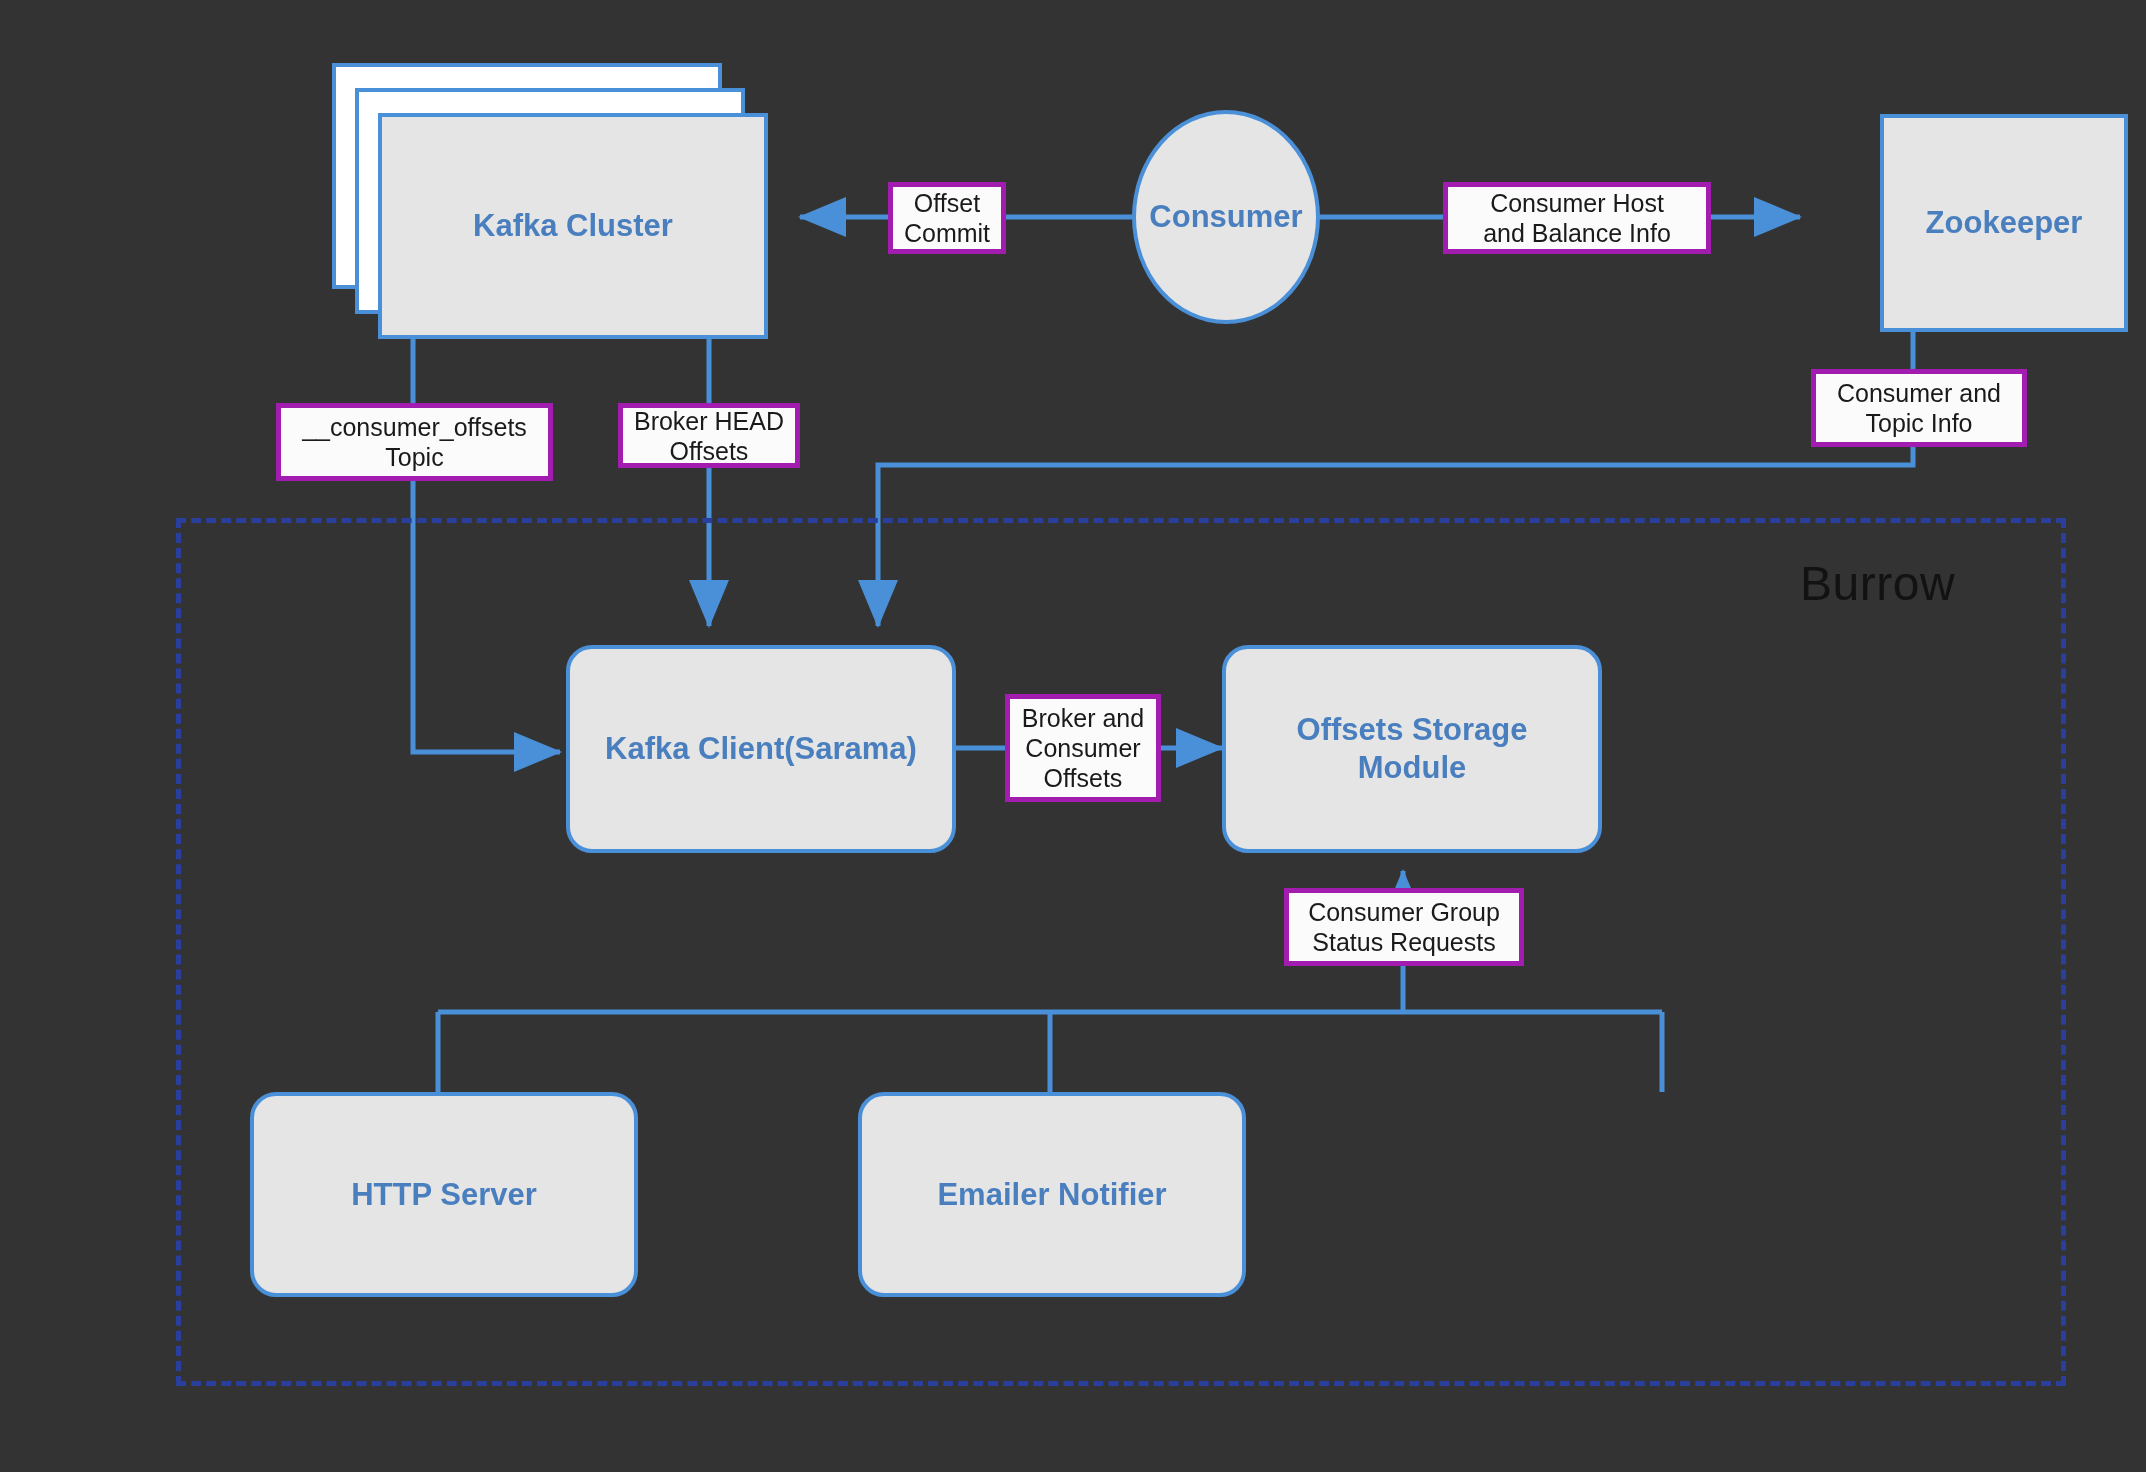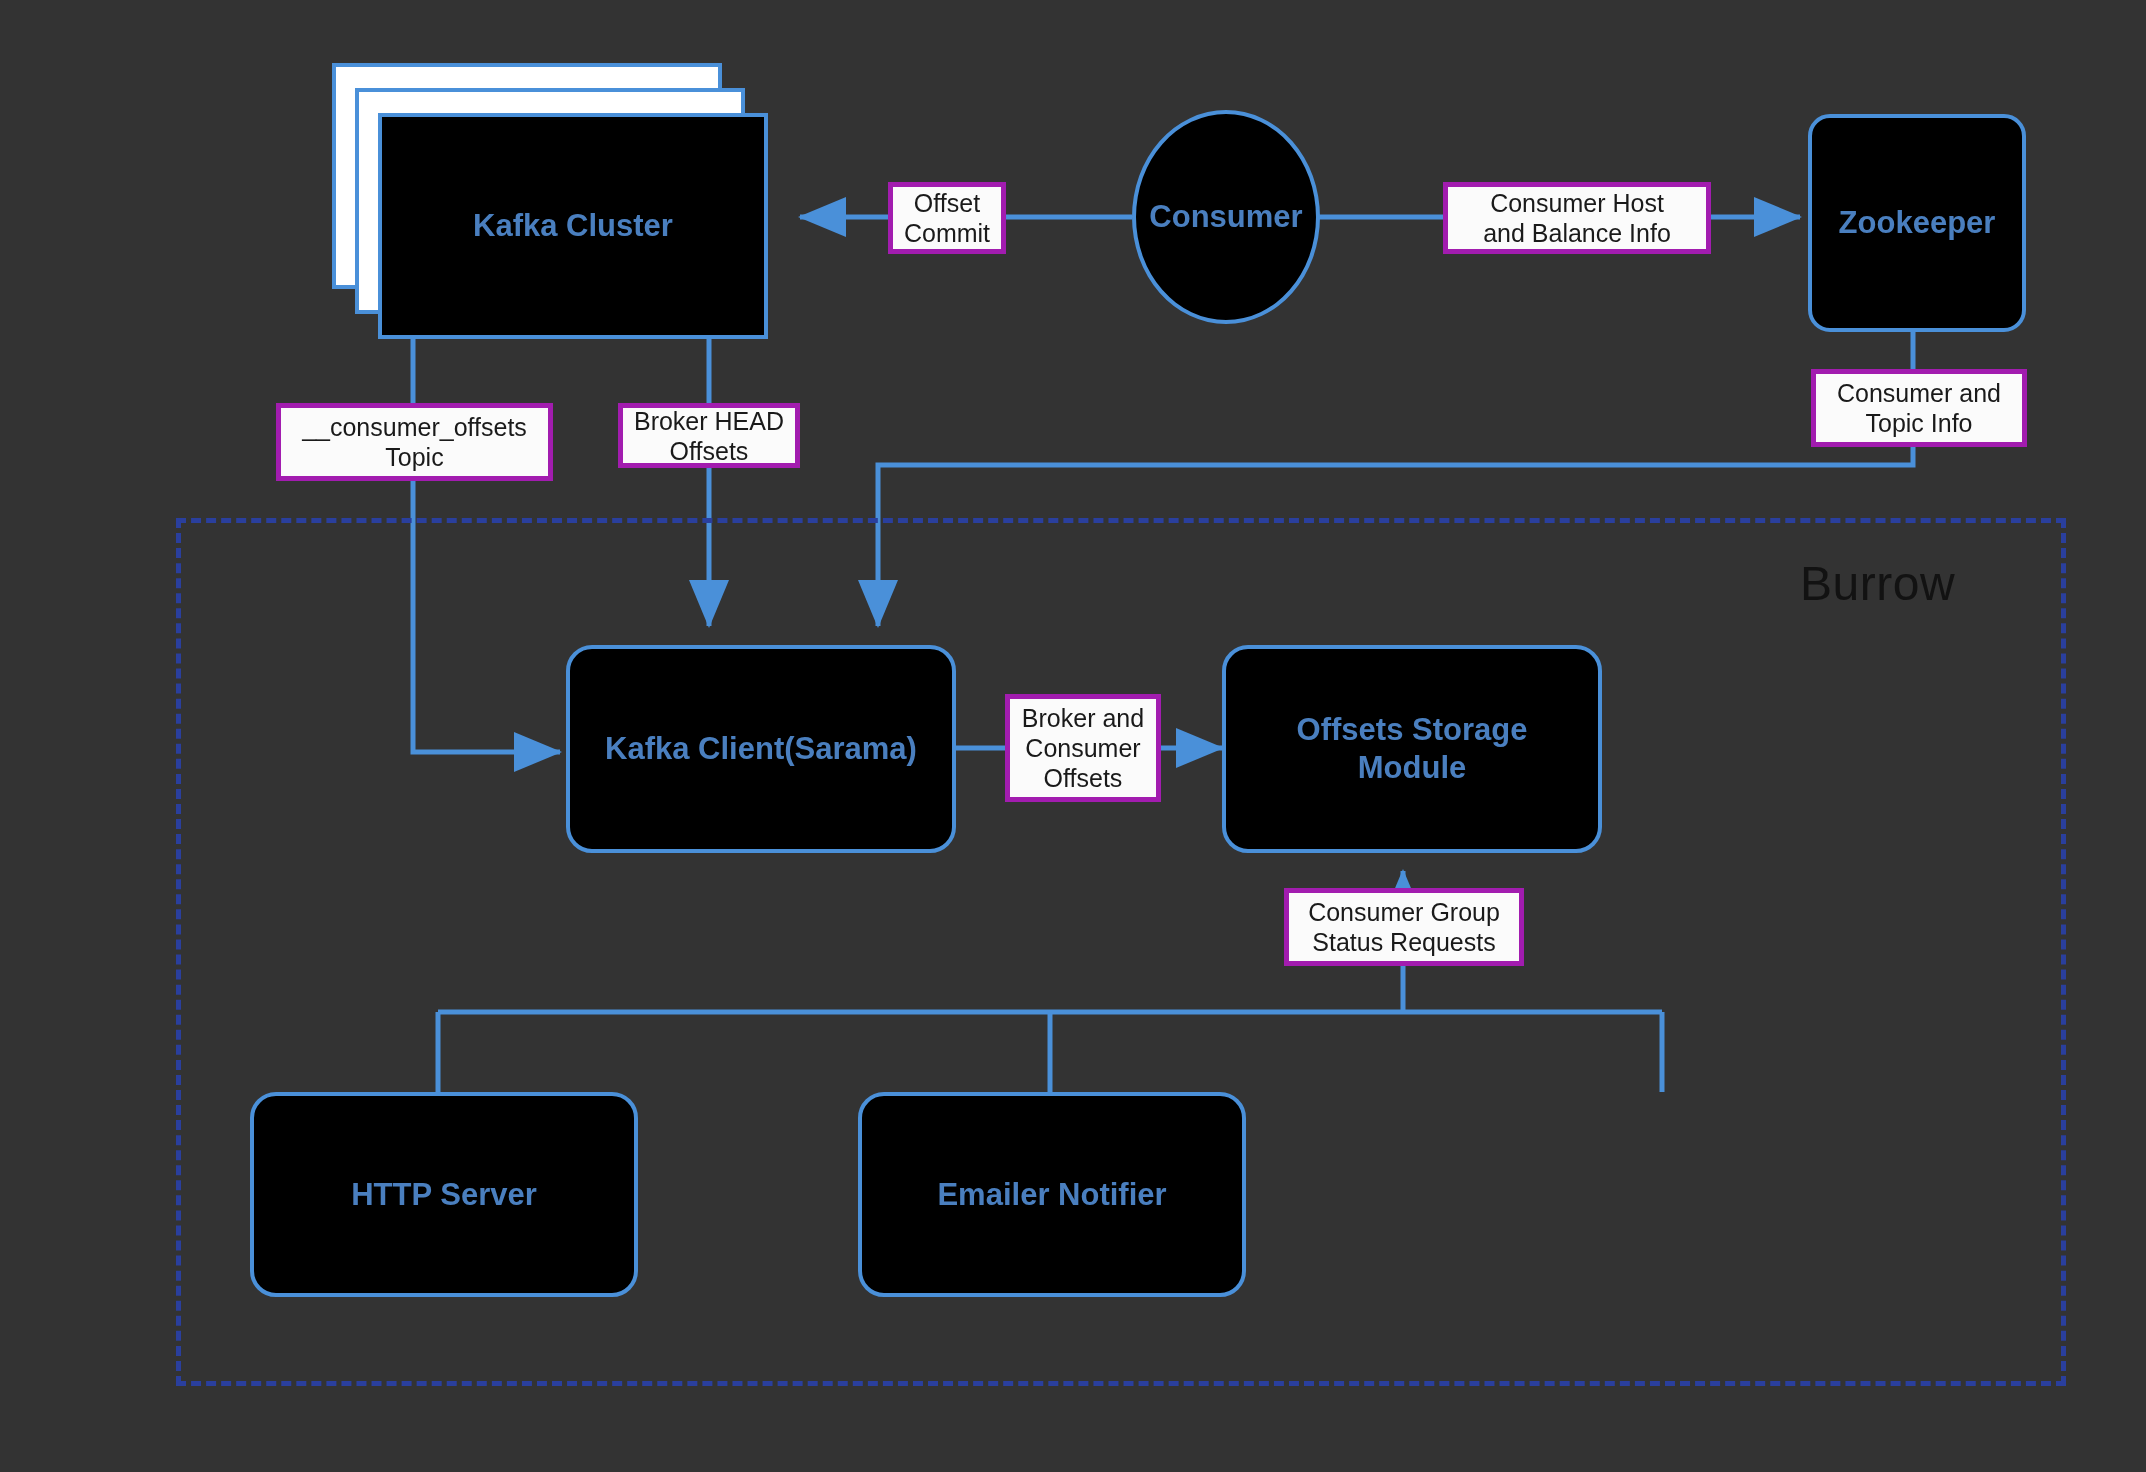"Kafka Cluster" .node { background: #000000 -> #e5e5e5 }
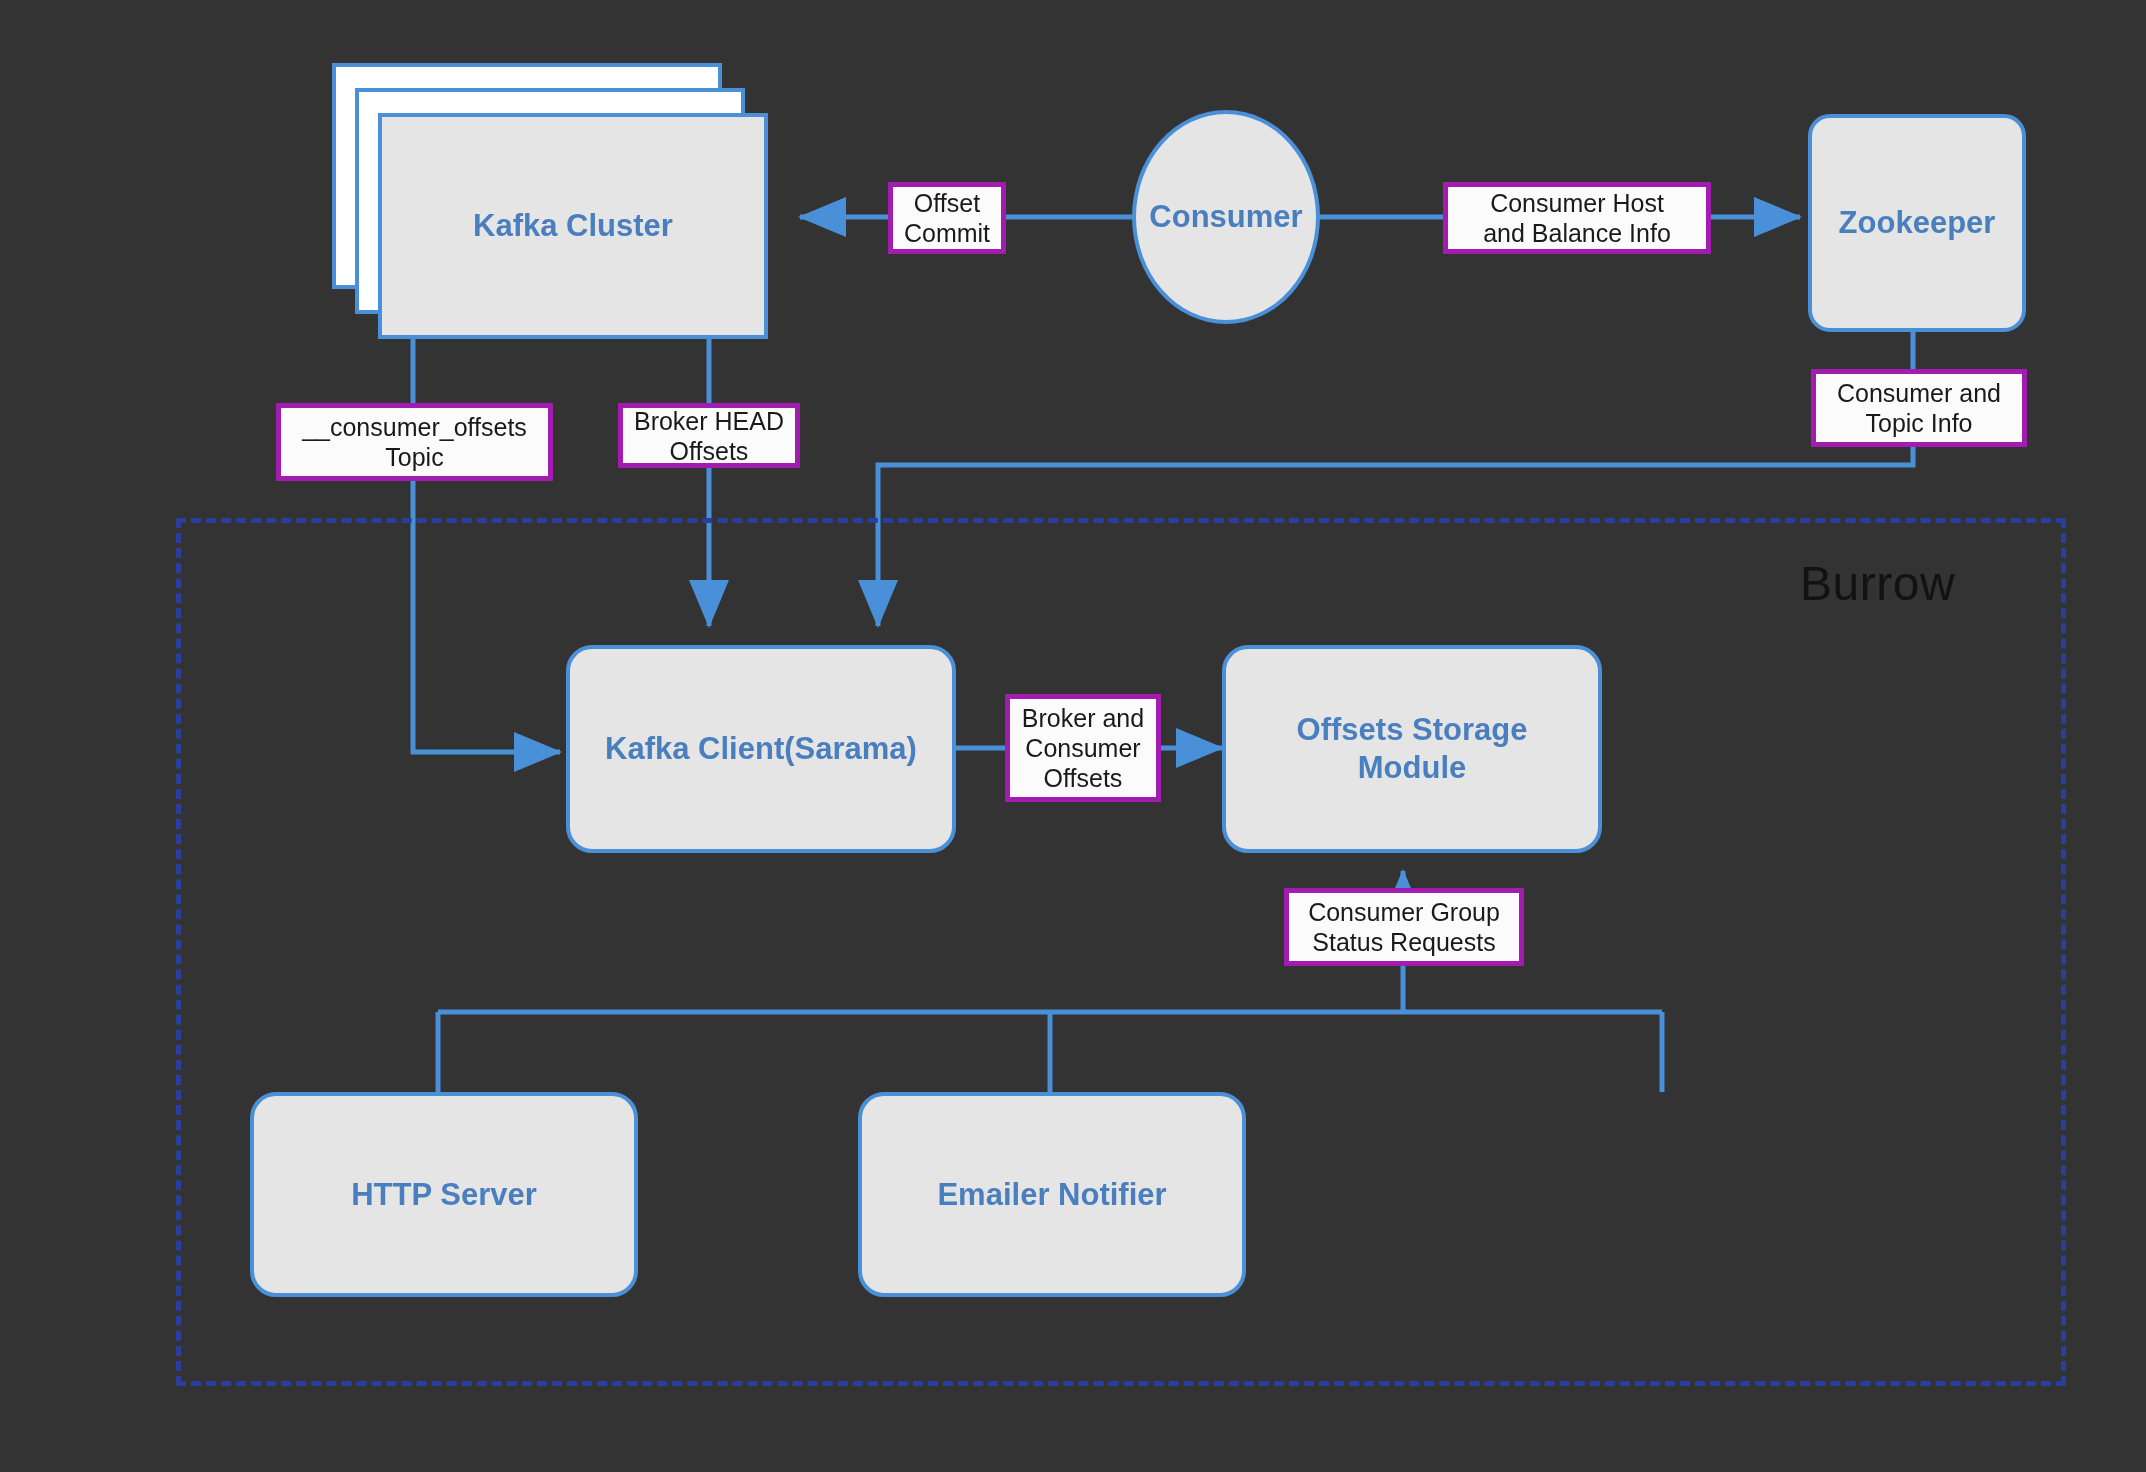"Zookeeper" div.node { border-radius: 22px -> none; left: 1808px -> 1880px; width: 218px -> 248px }
